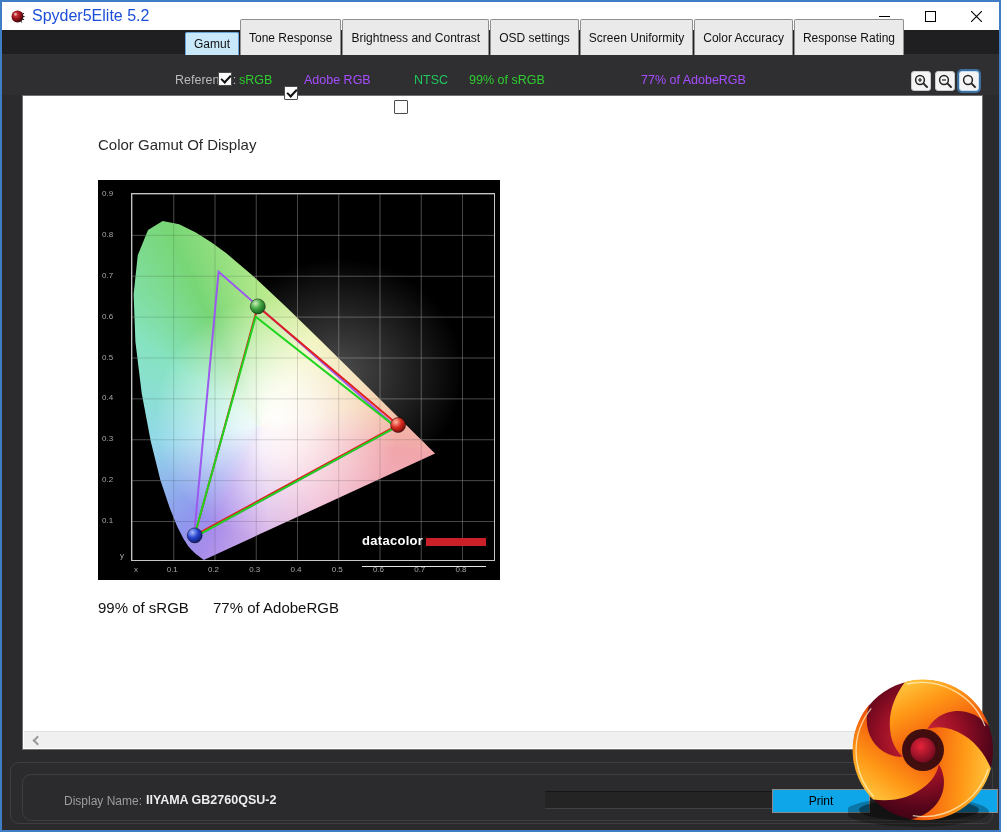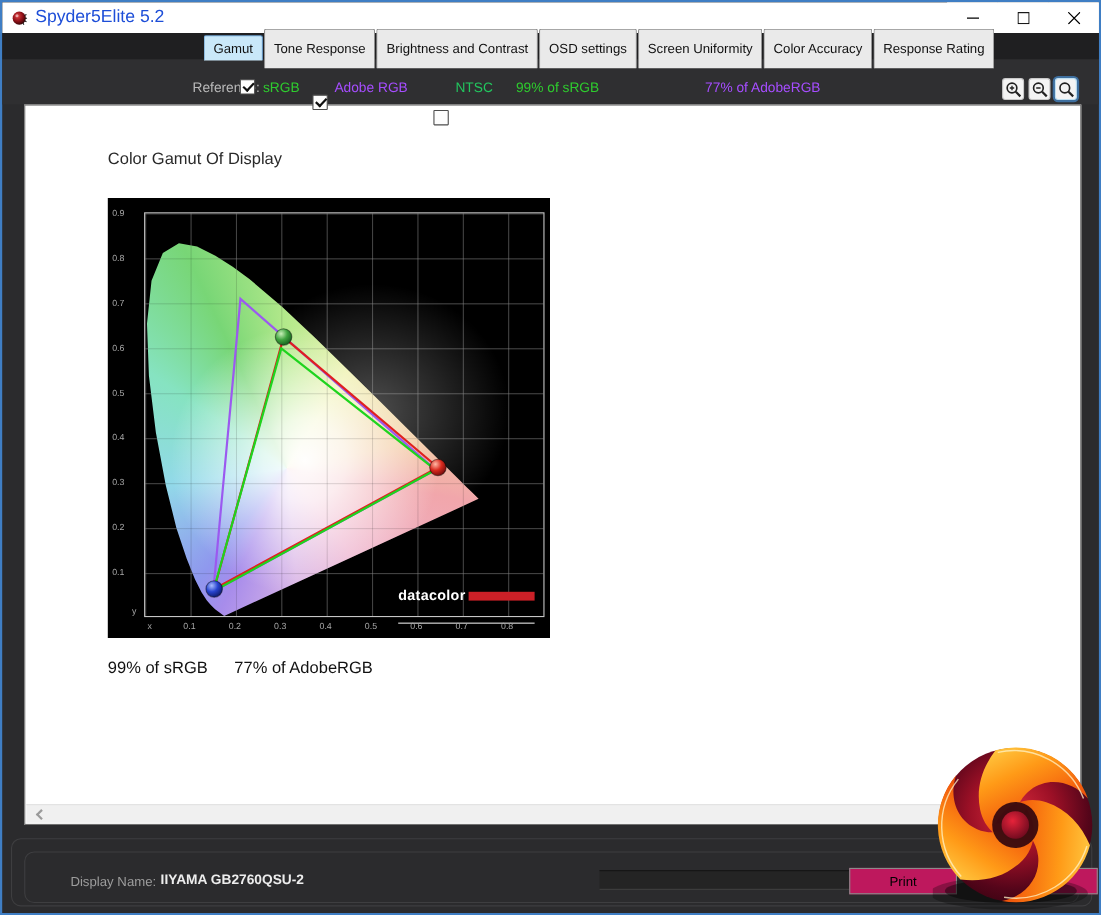"Gamut" .tabbar { align-items: center -> flex-end }
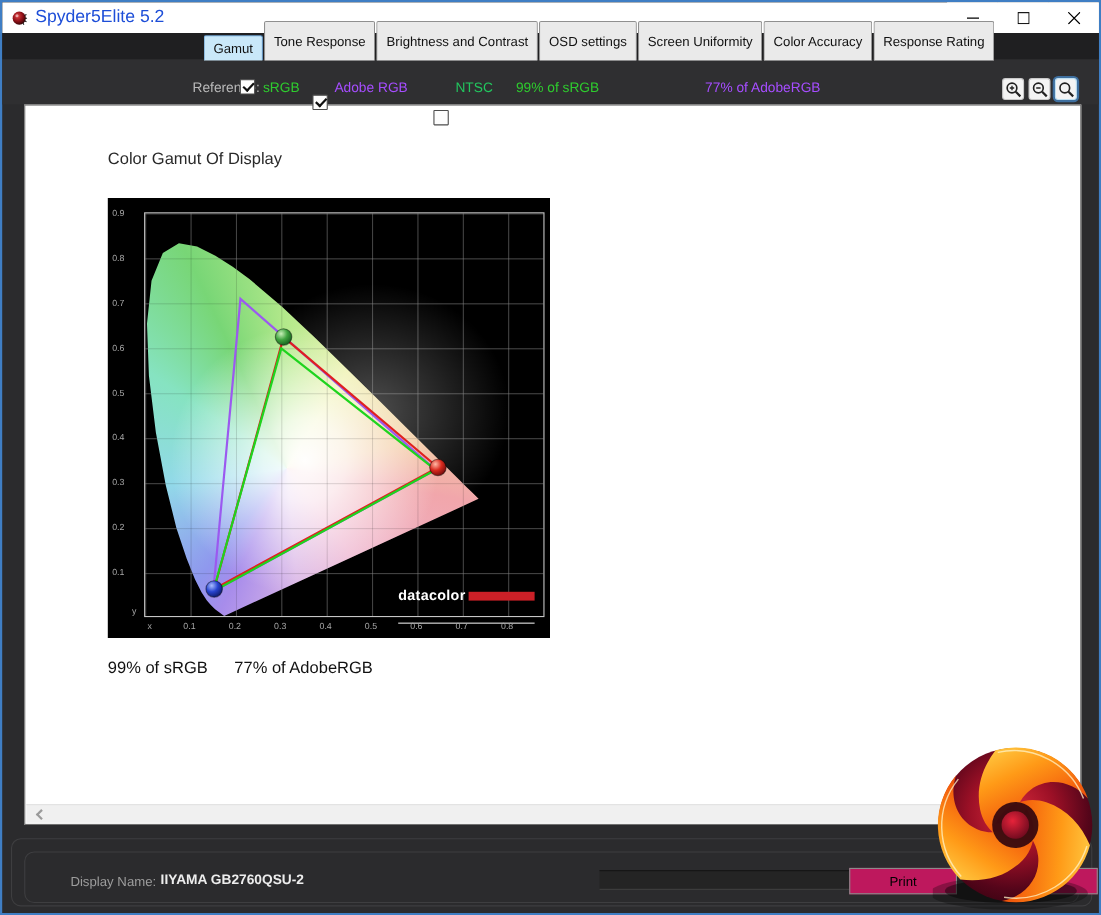"Print" .btn { background: #be185d -> #0ea5e9 }
